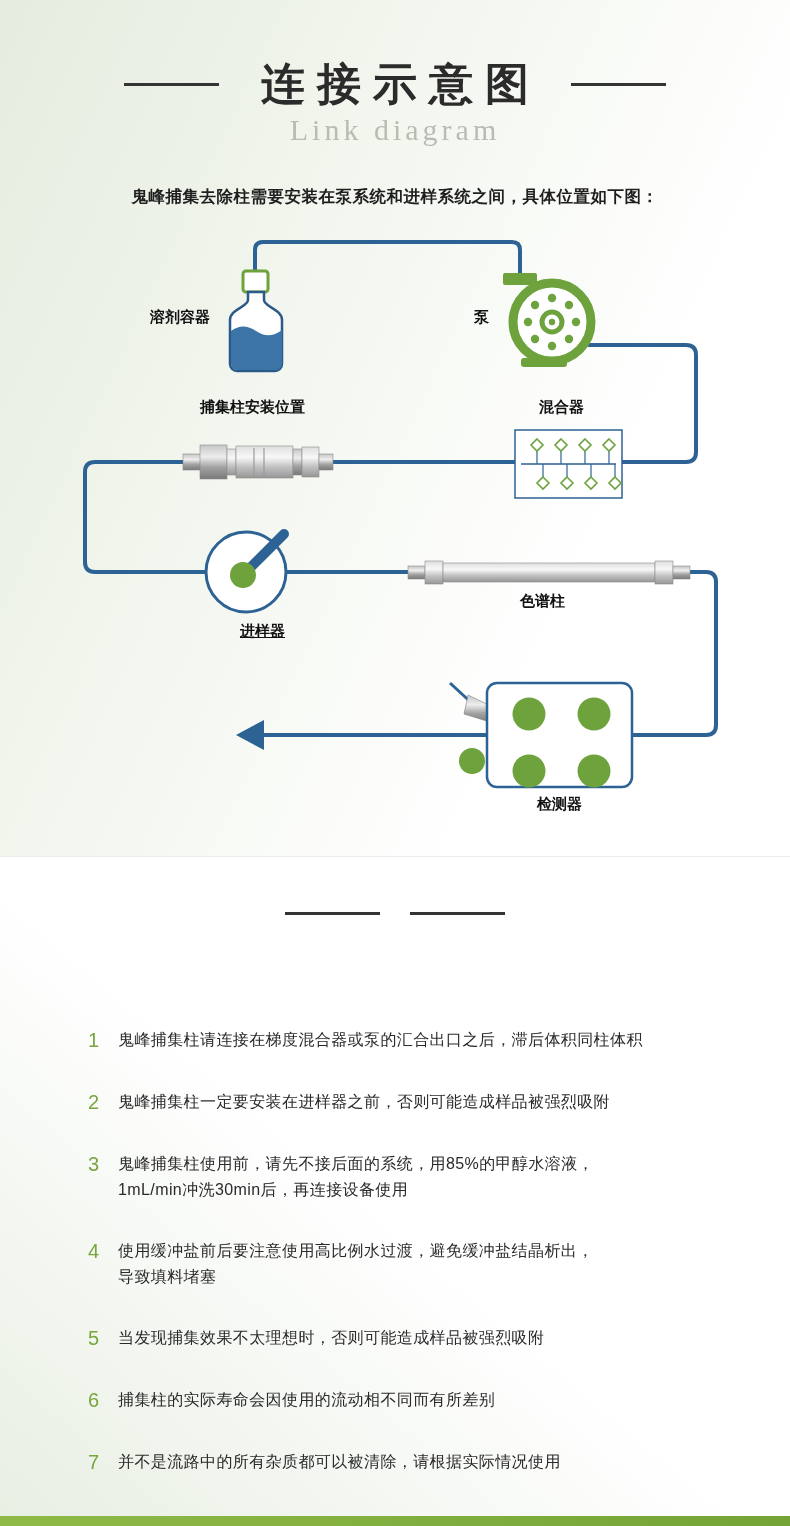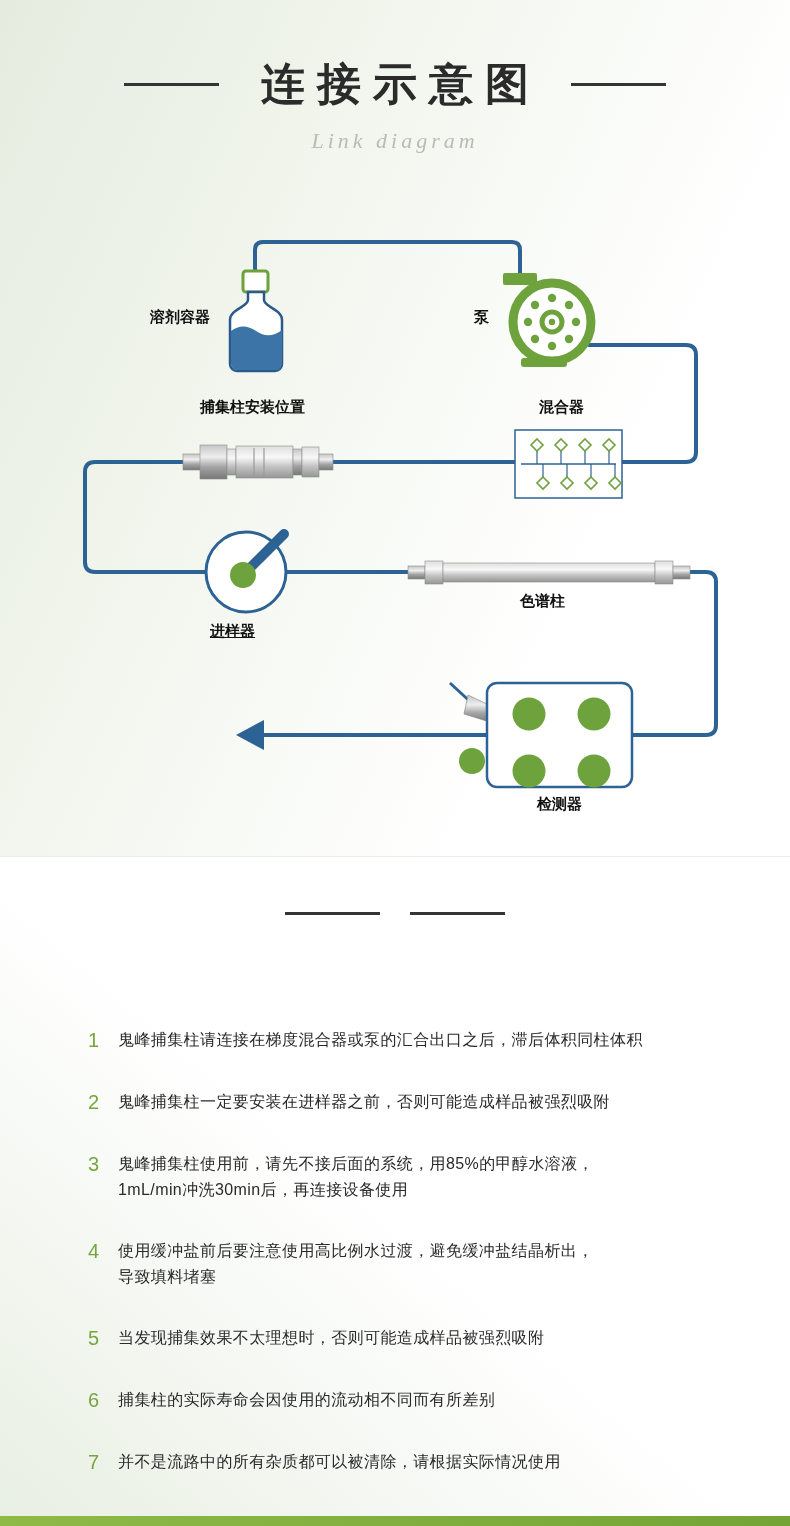"Link diagram" .sub-title { font-size: 22px -> 30px; font-style: italic -> none; margin-top: 20px -> 5px }
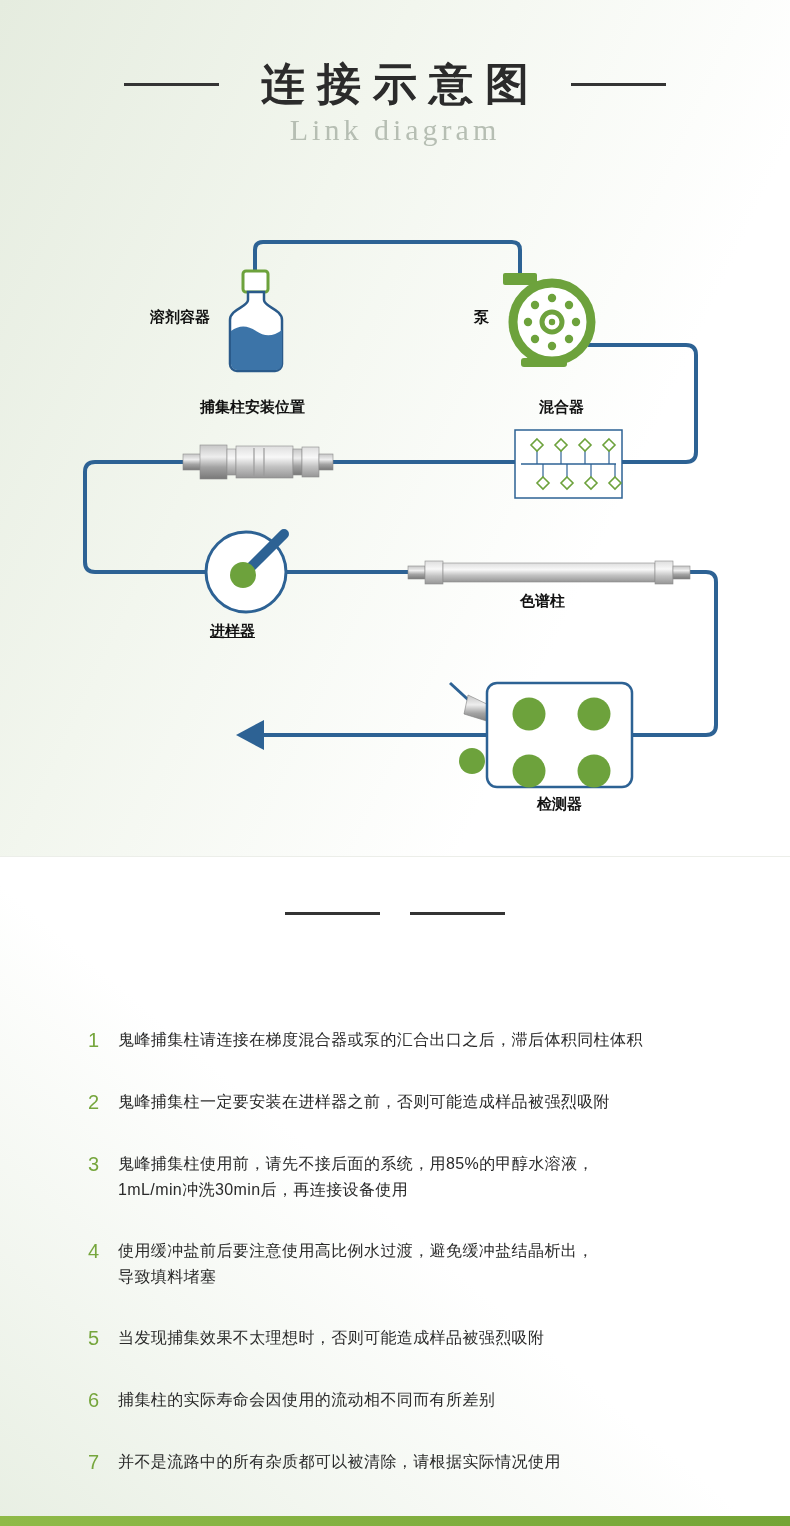"鬼峰捕集去除柱需要安装在泵系统和进样系统之间，具体位置如下图：" div.intro-text { html: none -> <div>鬼峰捕集去除柱需要安装在泵系统和进样系统之间，具体位置如下图：</div> }
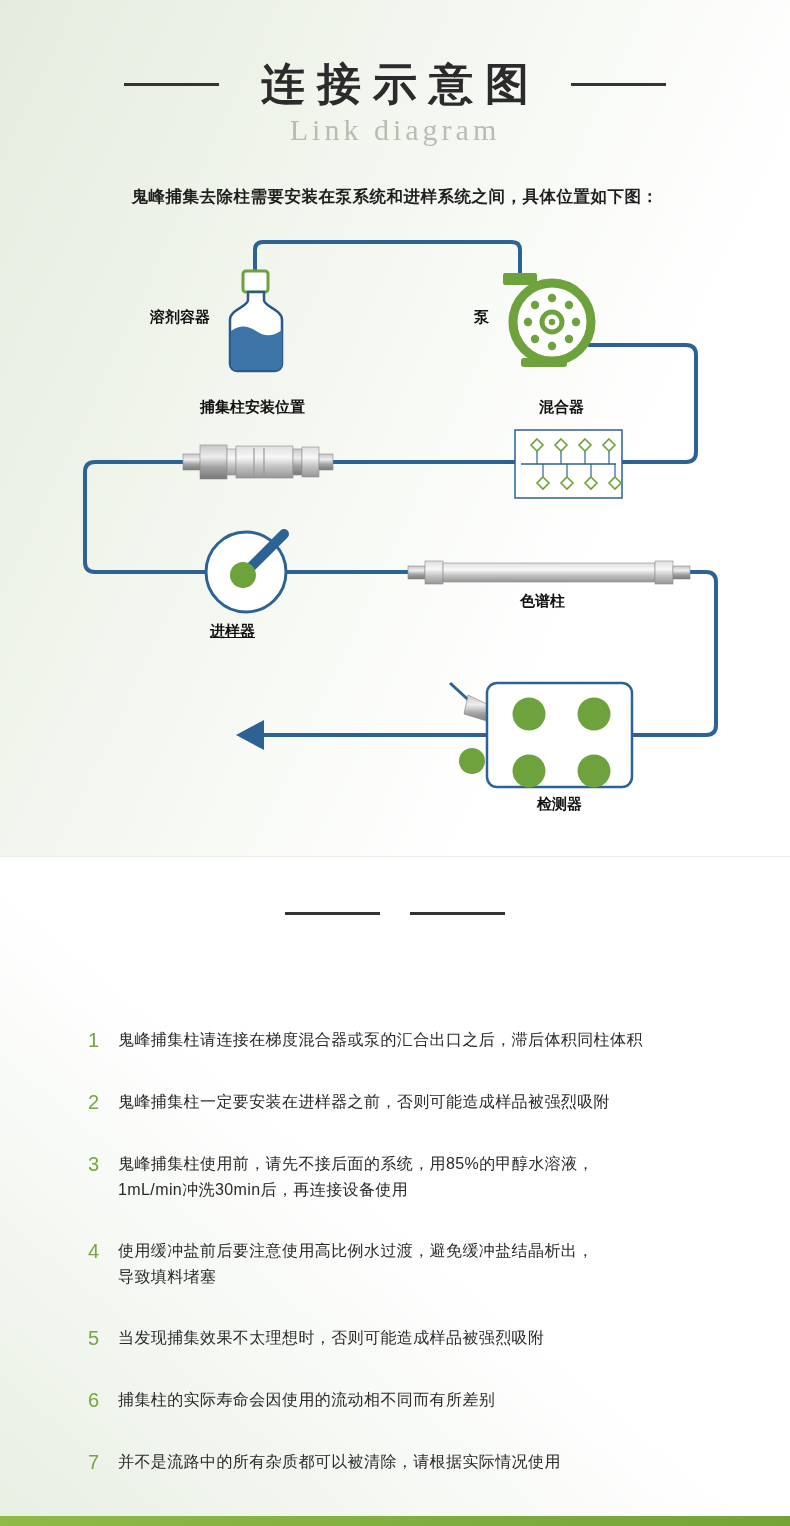"进样器" div.dia-label { left: 210px -> 240px }
